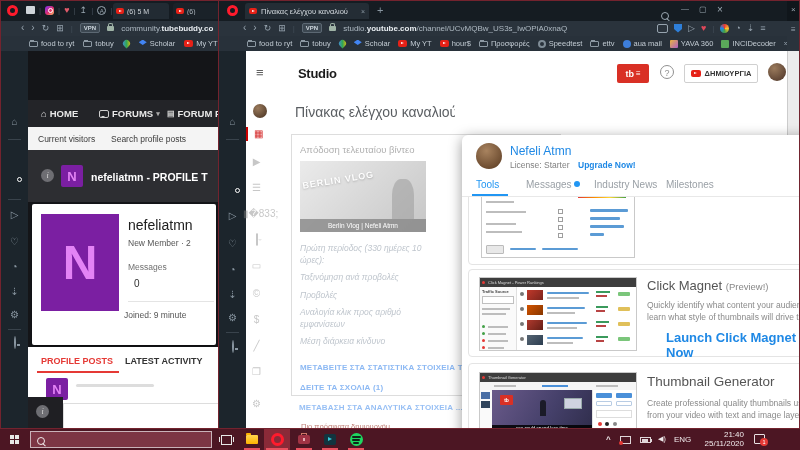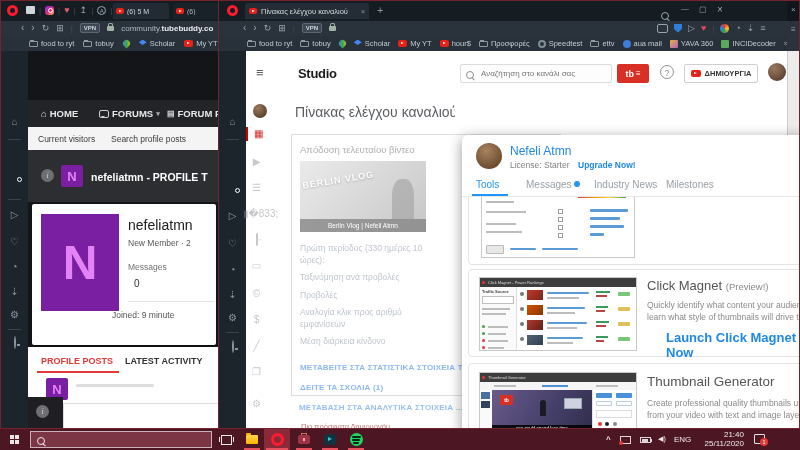"studio.youtube.com/channel/UCvMQBw_US3s_" span.url { html: none -> <span><span>studio.</span><b>youtube.com</b><span>/channel/UCvMQBw_US3s_IwOPiA0xnaQ</span></span> }
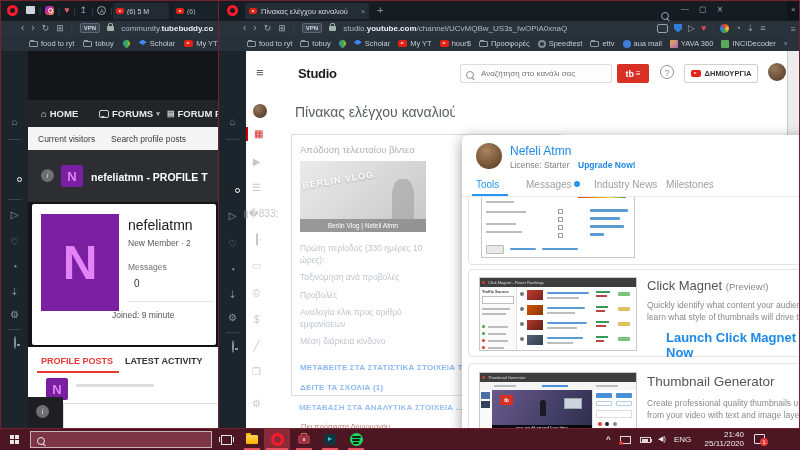"Αναζήτηση στο κανάλι σας" div.a { html: <div> <span><span></span></span> <input> </div> -> none }
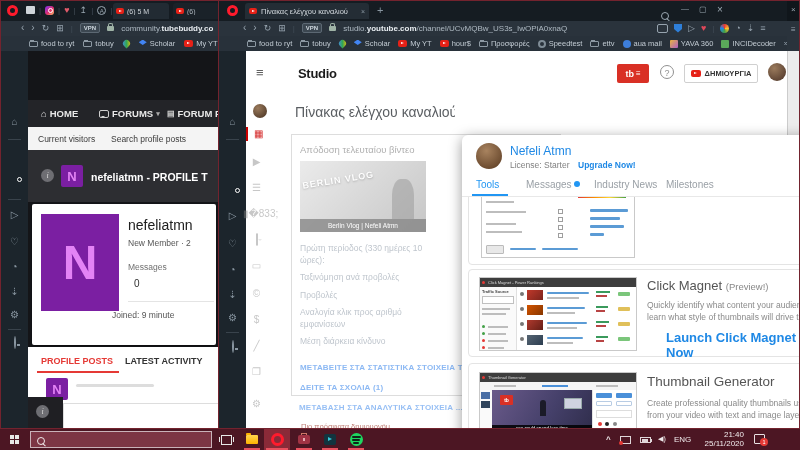"Πρώτη περίοδος (330 ημέρες 10" .statrow { font-style: none -> italic }
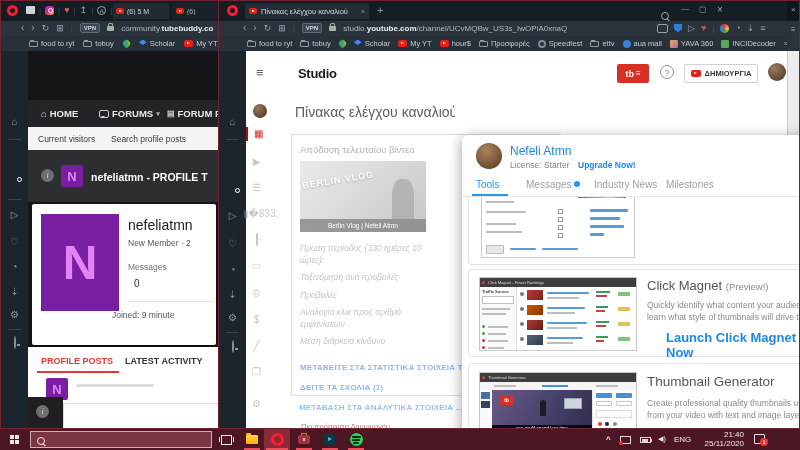"Joined: 9 minute" span.a { left: 80px -> 92px }
